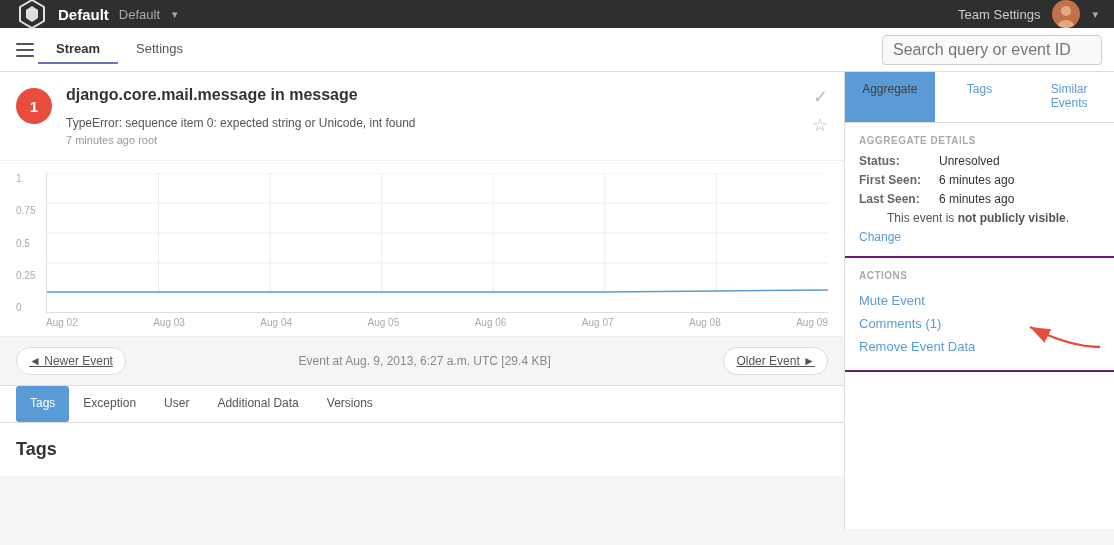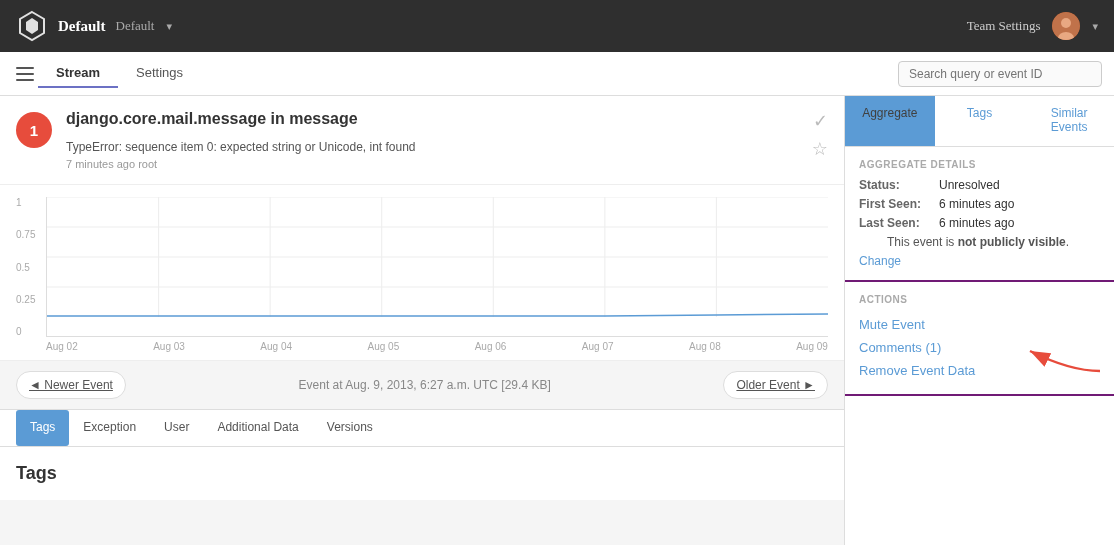"Default" .top-nav { font-family: Liberation Serif, serif -> none; height: 52px -> 28px }
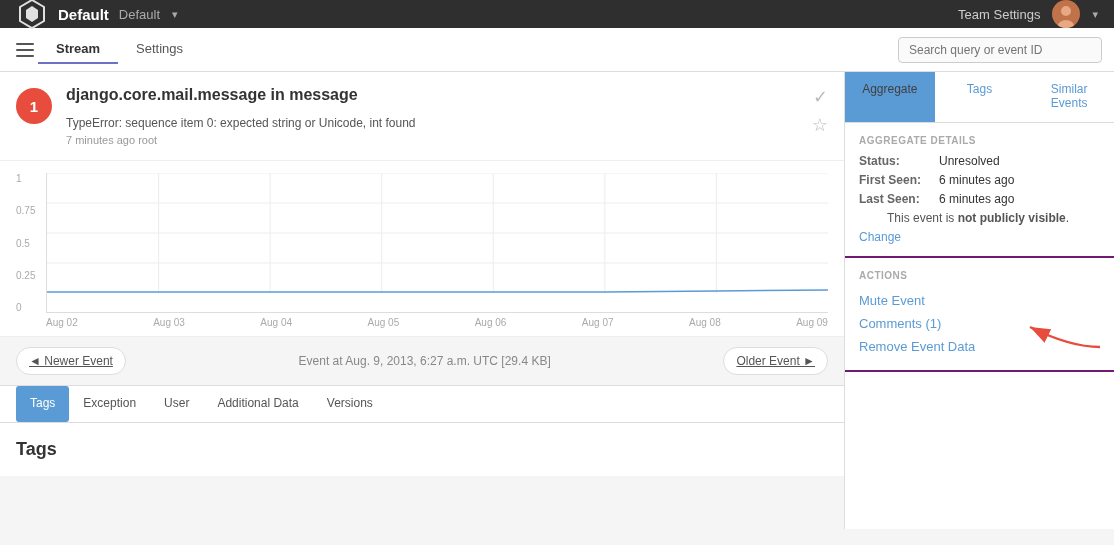"Search query or event ID" .search-box { font-size: 12px -> 16px; width: 204px -> 220px }
